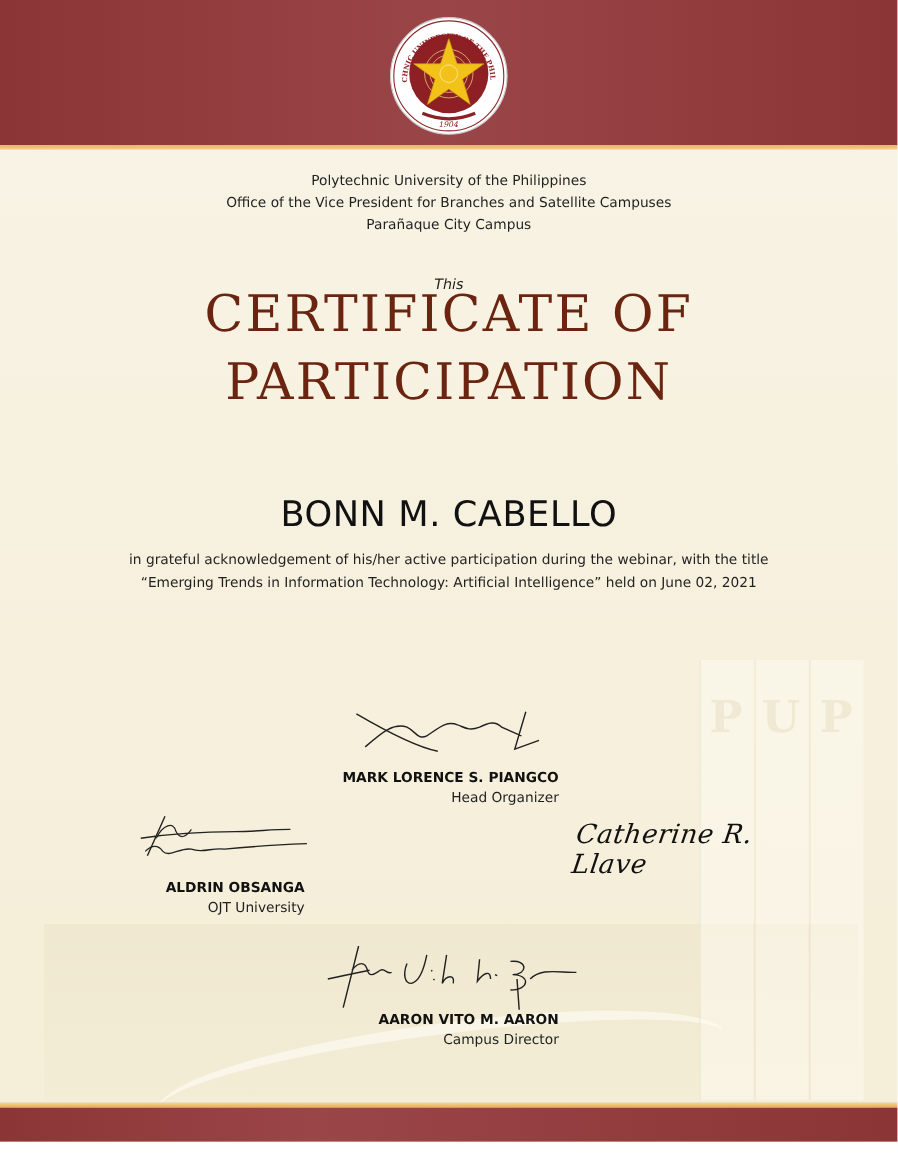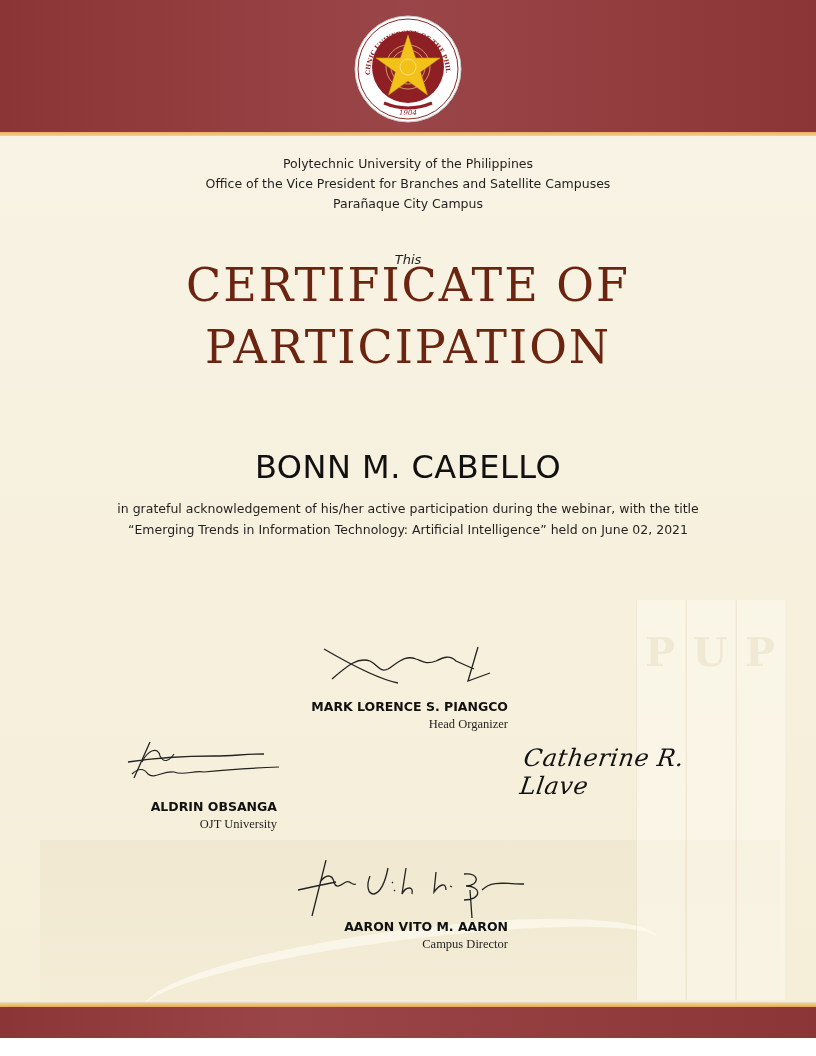"Head Organizer" .sig-role { font-family: Liberation Serif, serif -> none }
